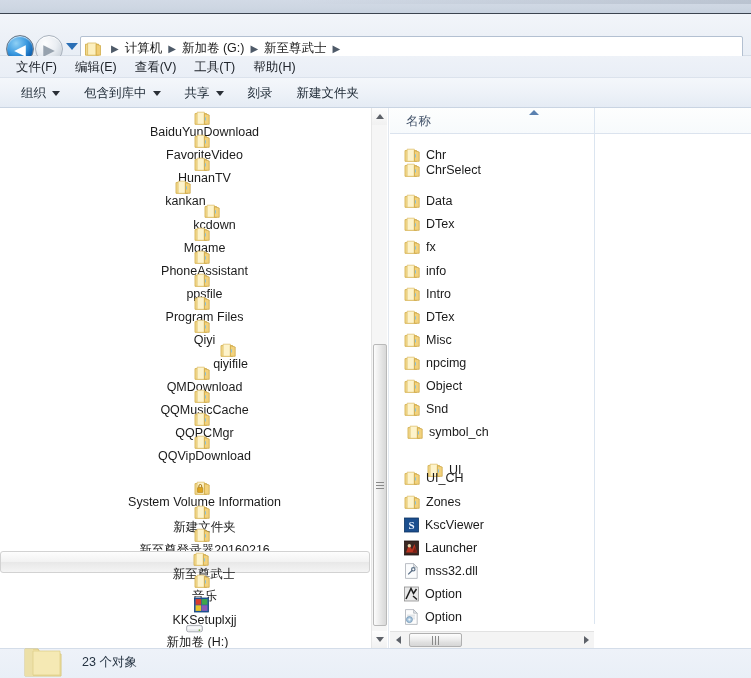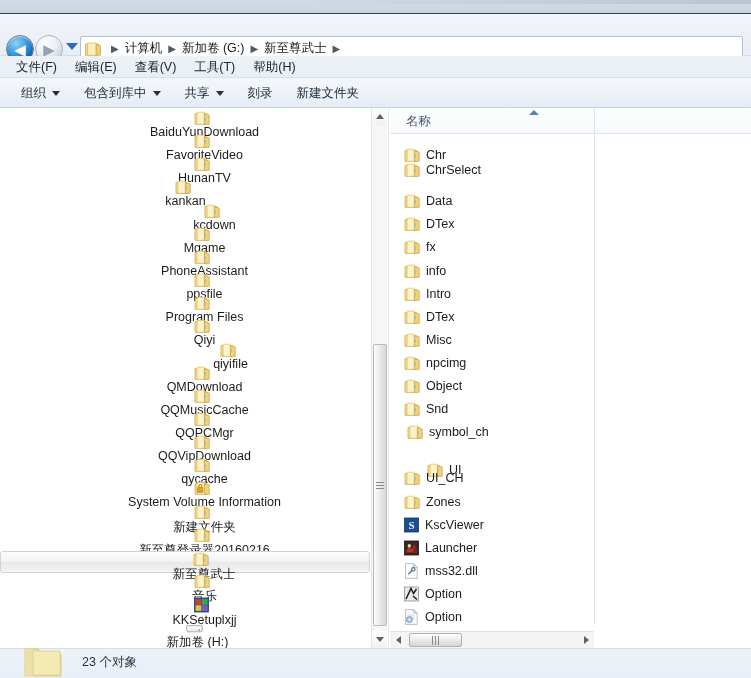"qycache" div.navrow { html: <div> <span> <svg> <path></path> <path></path> <path></path> <rect></rect> </svg> </span> <span>qycache</span> </div> -> none }
